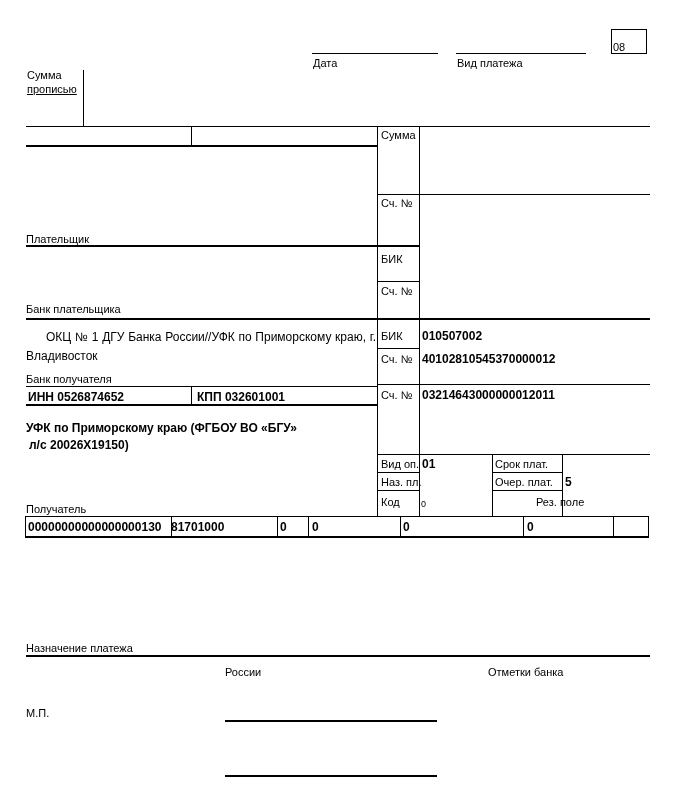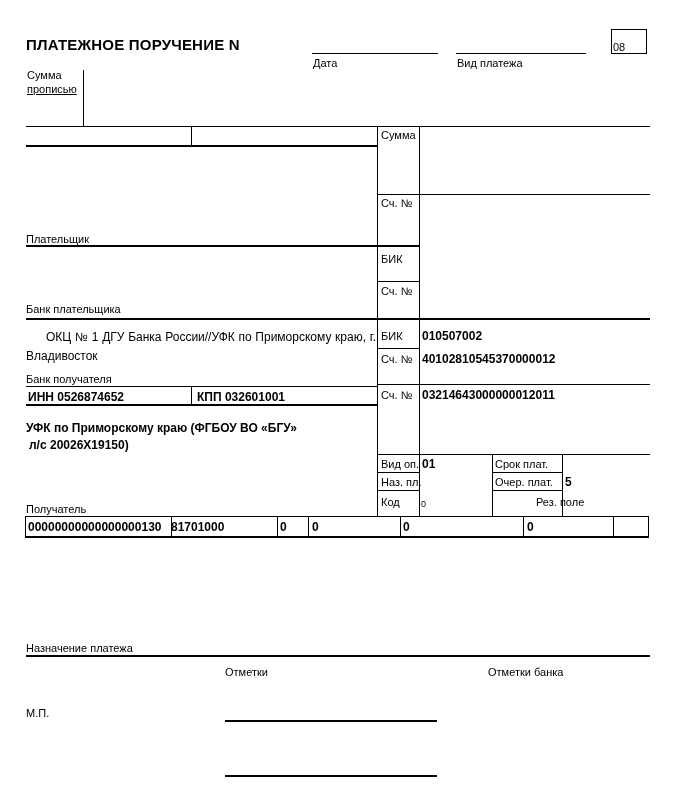"ПЛАТЕЖНОЕ ПОРУЧЕНИЕ N" div.t { html: <div>ПЛАТЕЖНОЕ ПОРУЧЕНИЕ N</div> -> none }
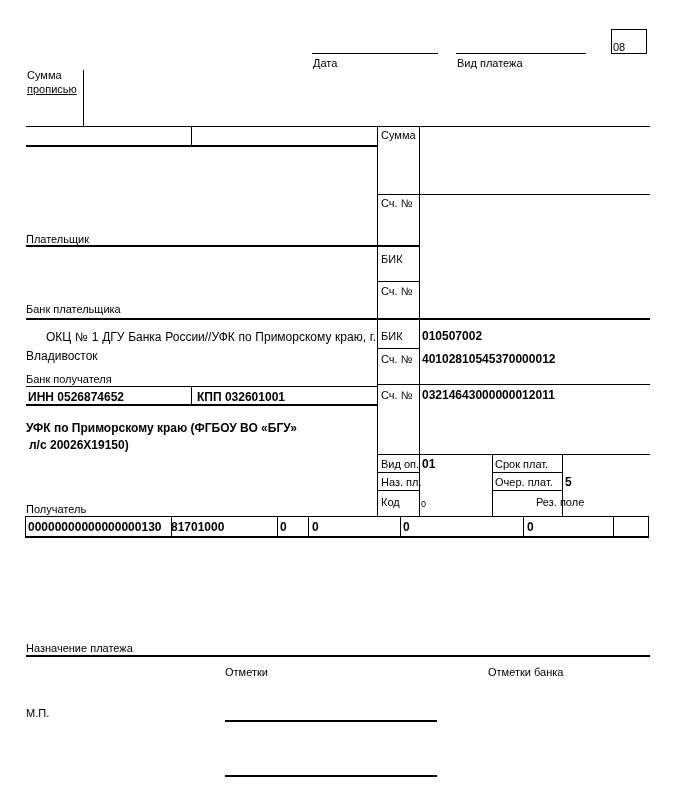"Отметки" div.t { text: Отметки -> России }
